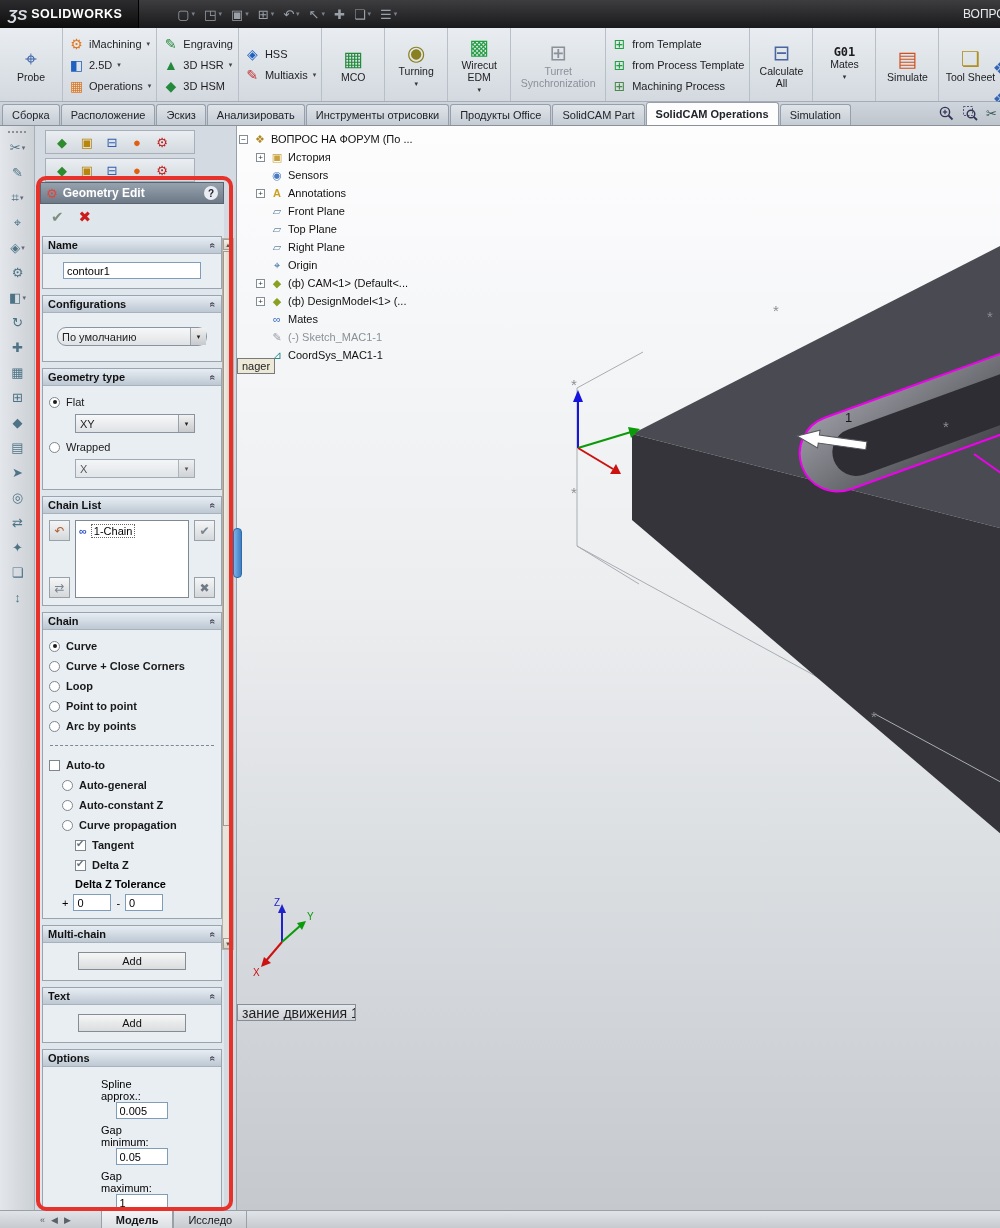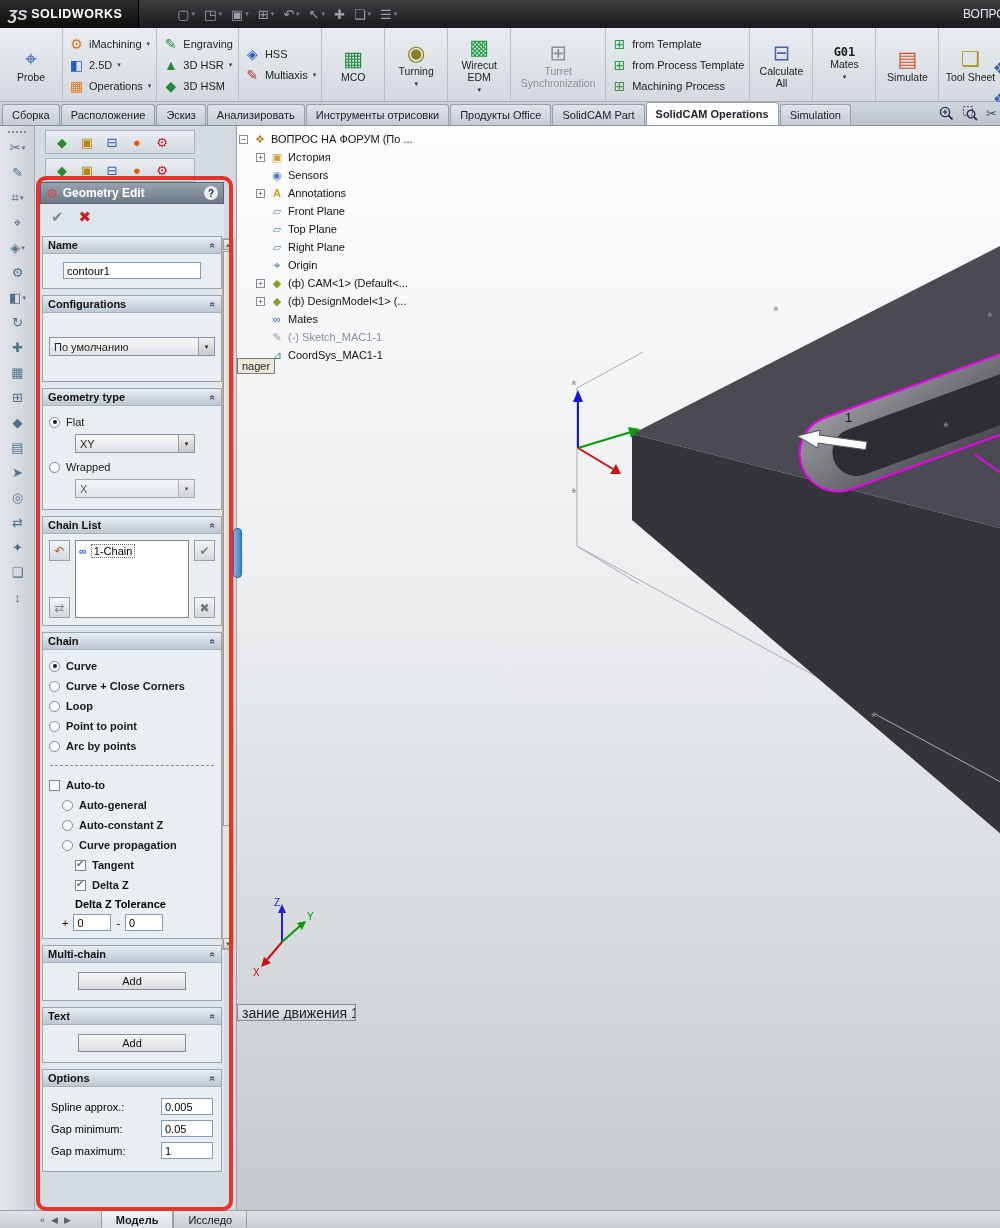"По умолчанию" .dd-full { border-radius: none -> 9px; margin: 18px auto -> 8px auto; width: 166px -> 150px }
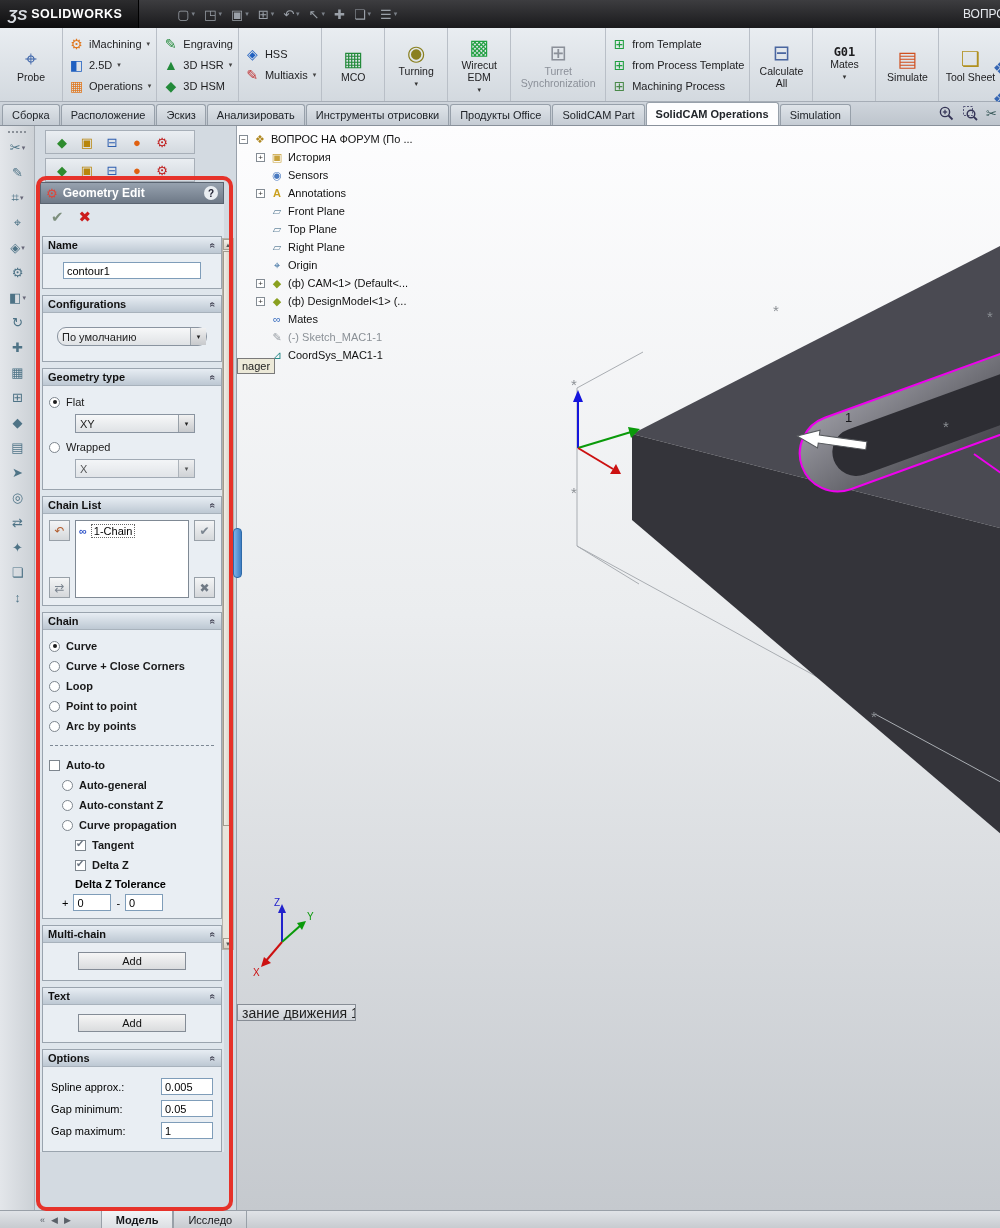"Spline approx.:" .oprow { flex-direction: none -> column }
